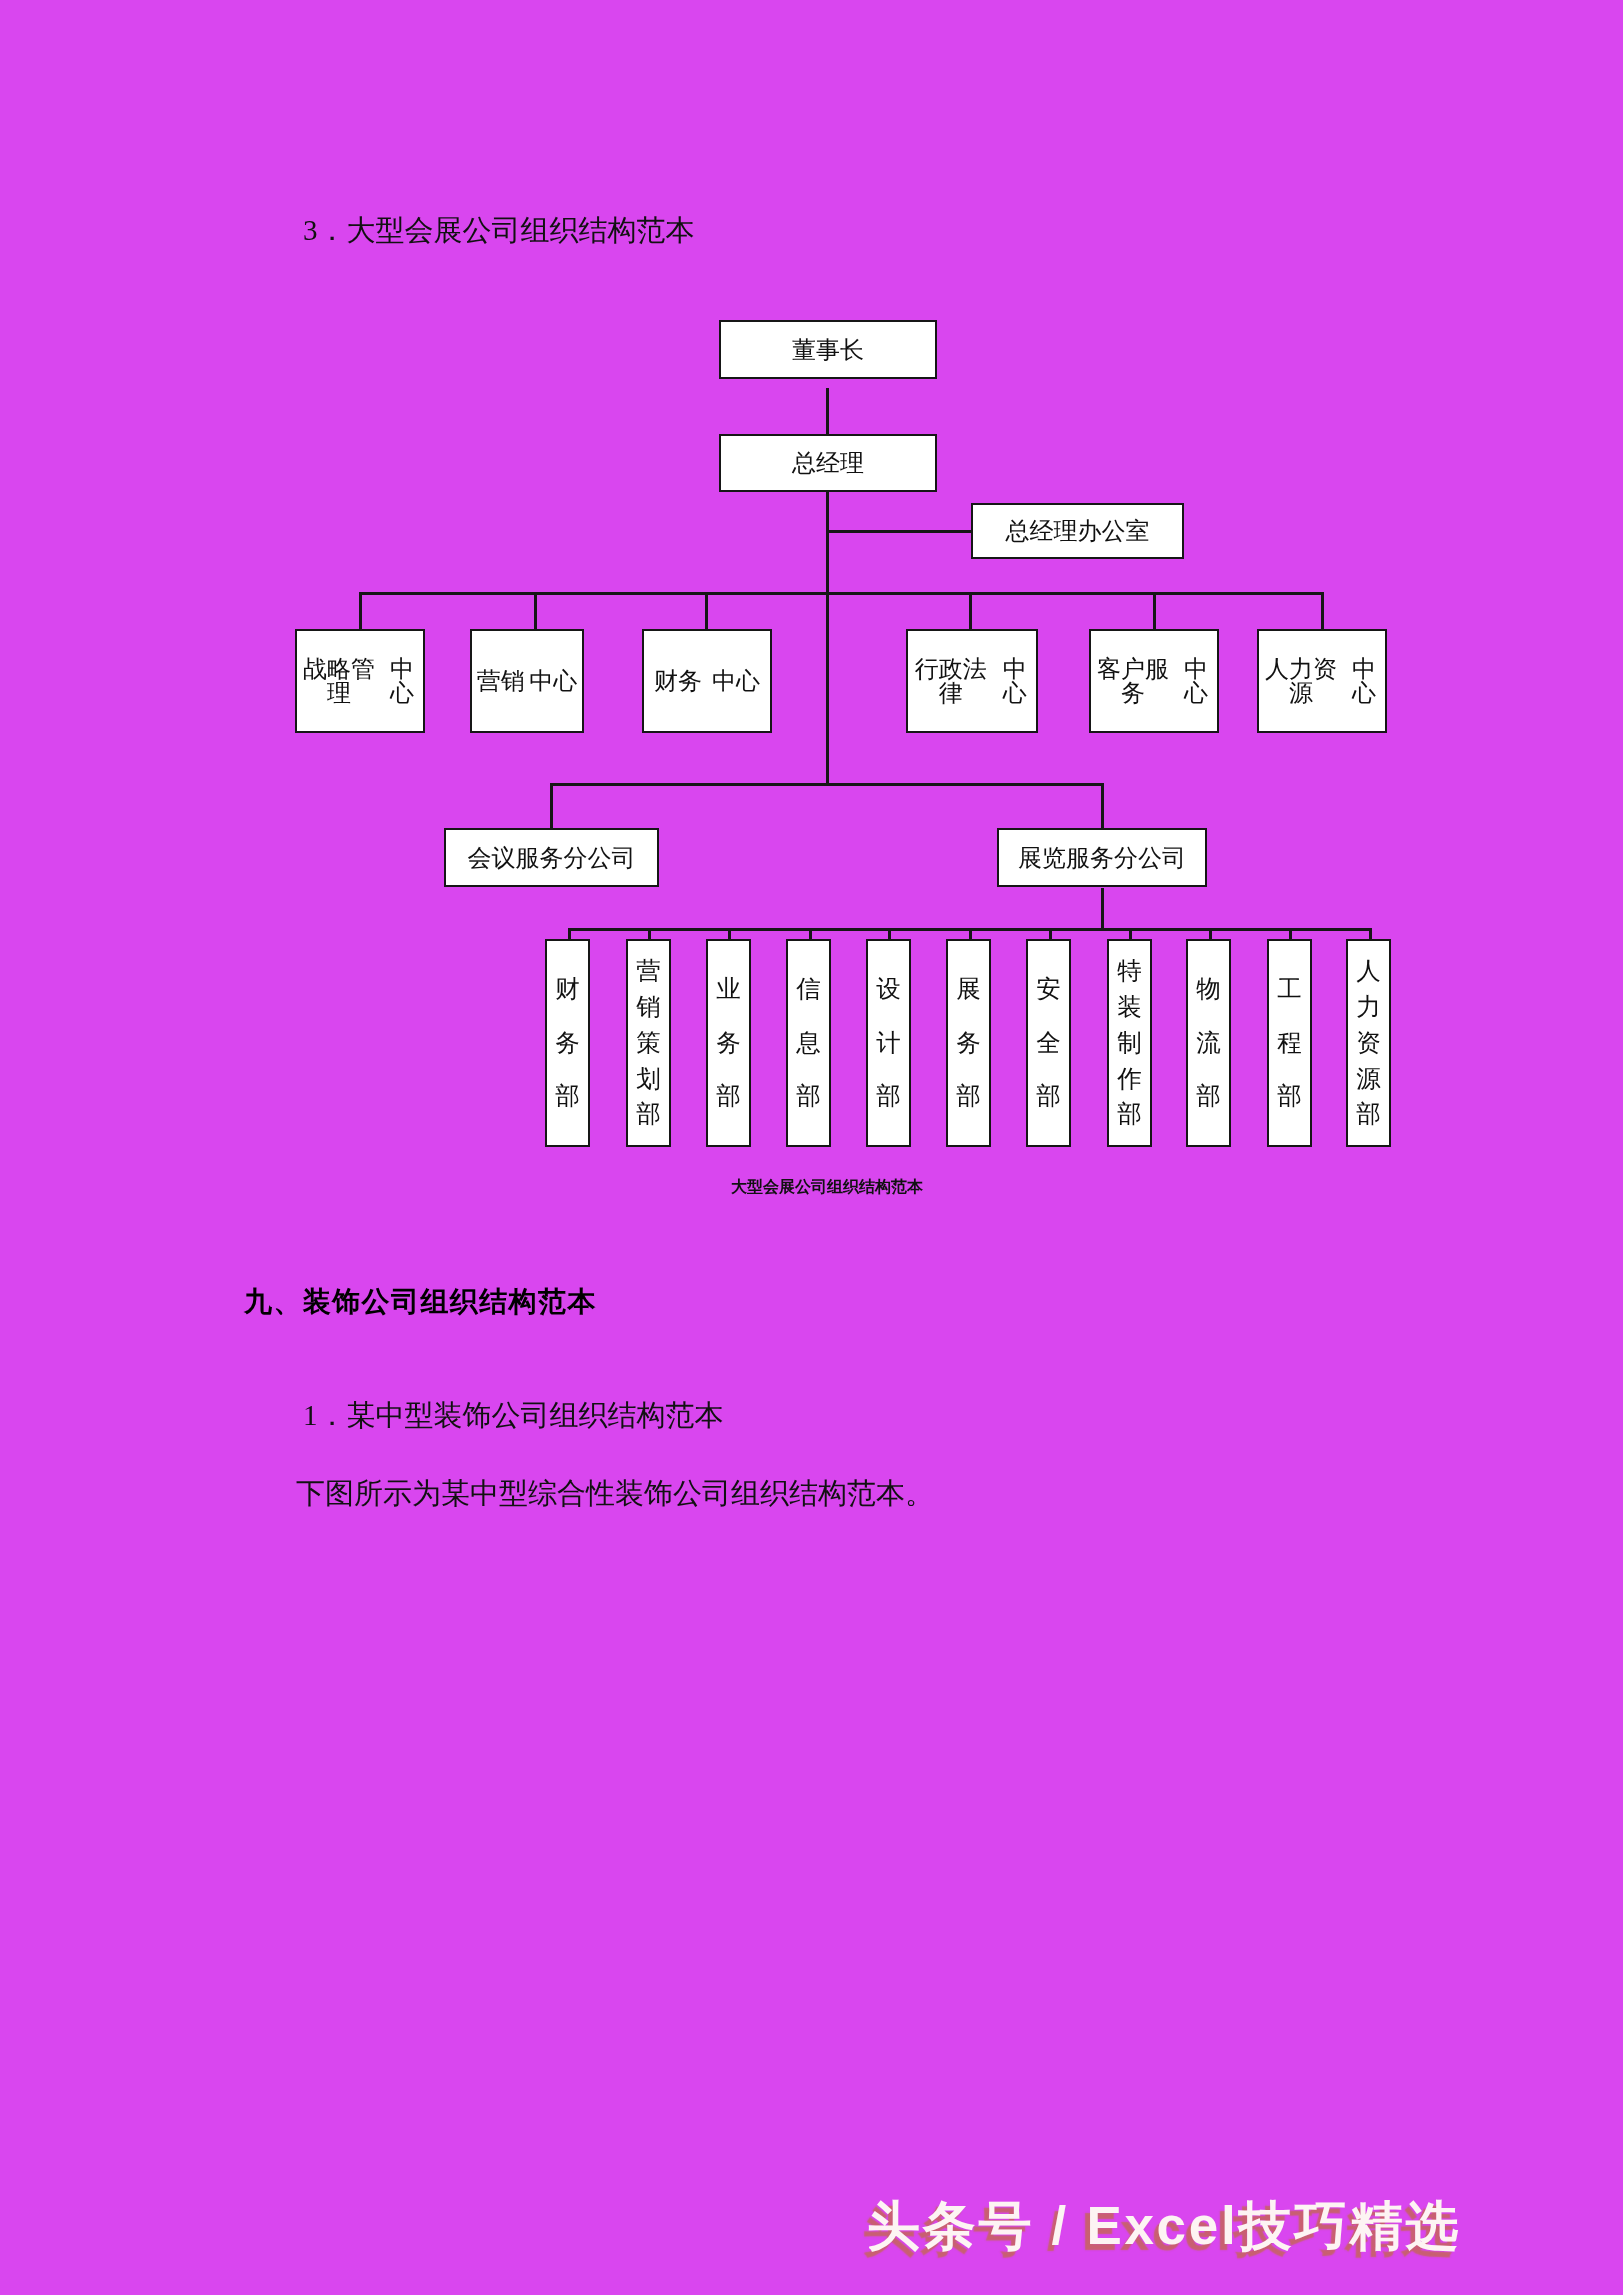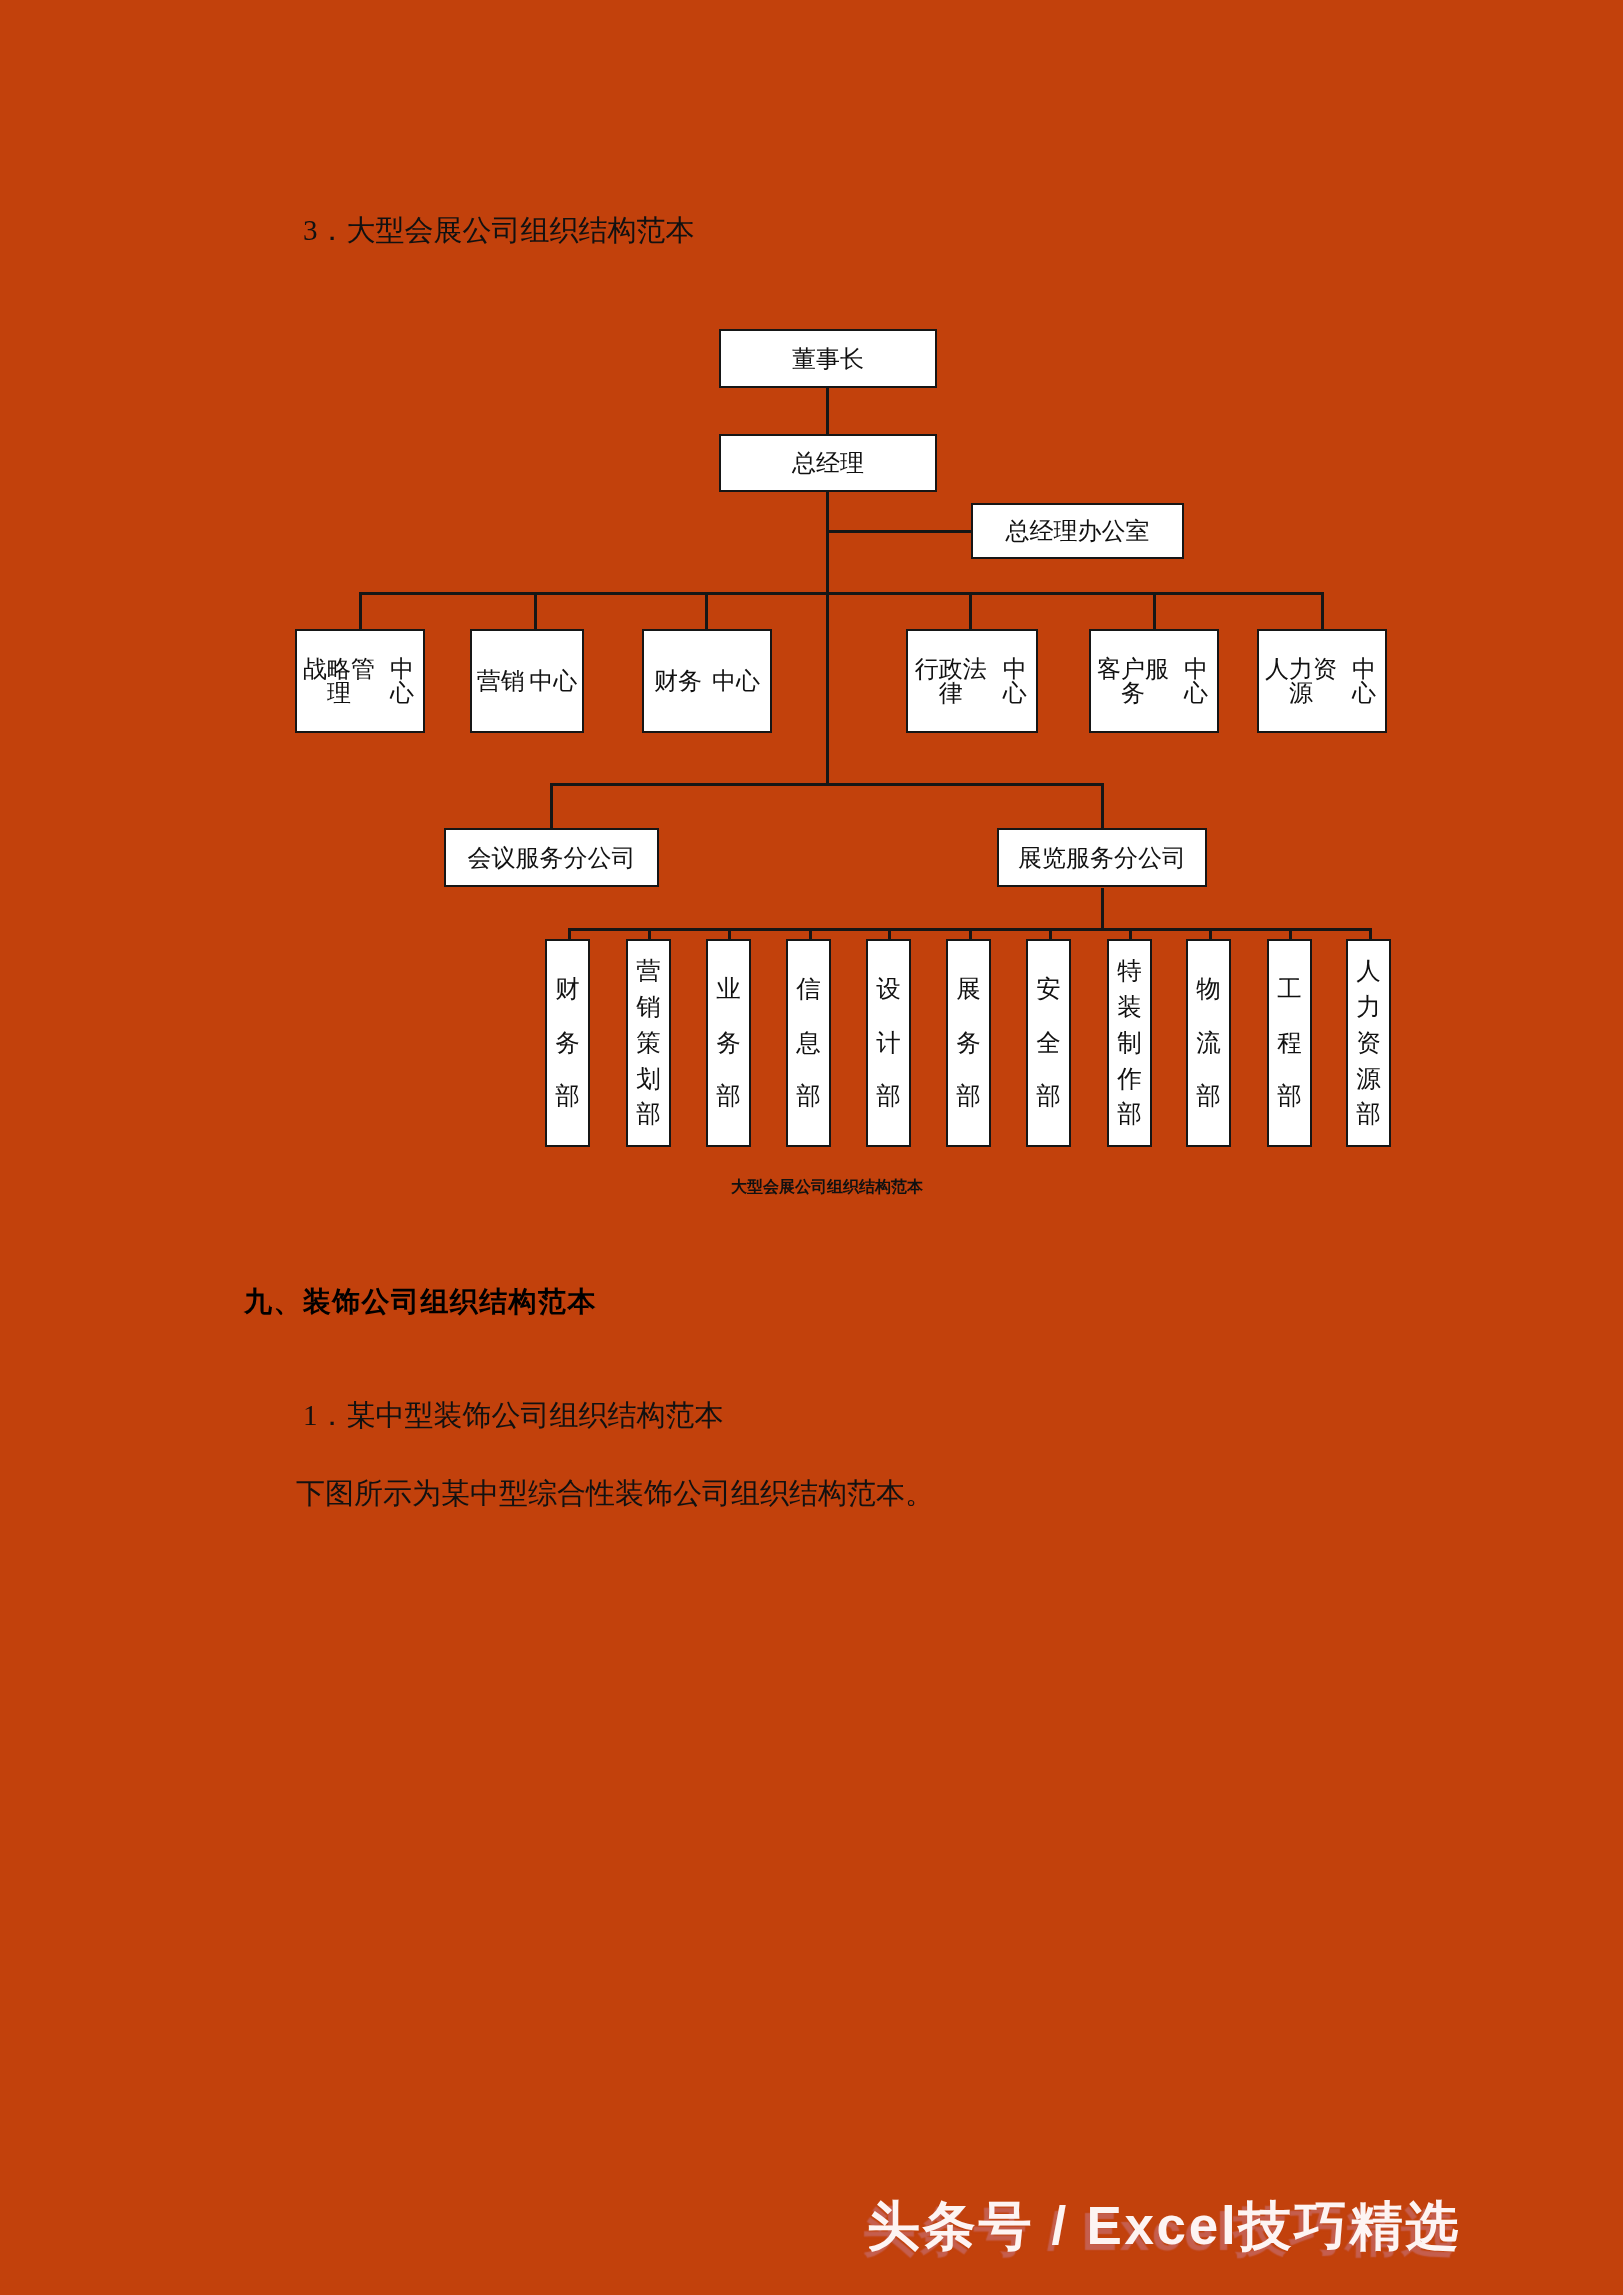"3．大型会展公司组织结构范本" .page { background: #c2410c -> #d946ef }
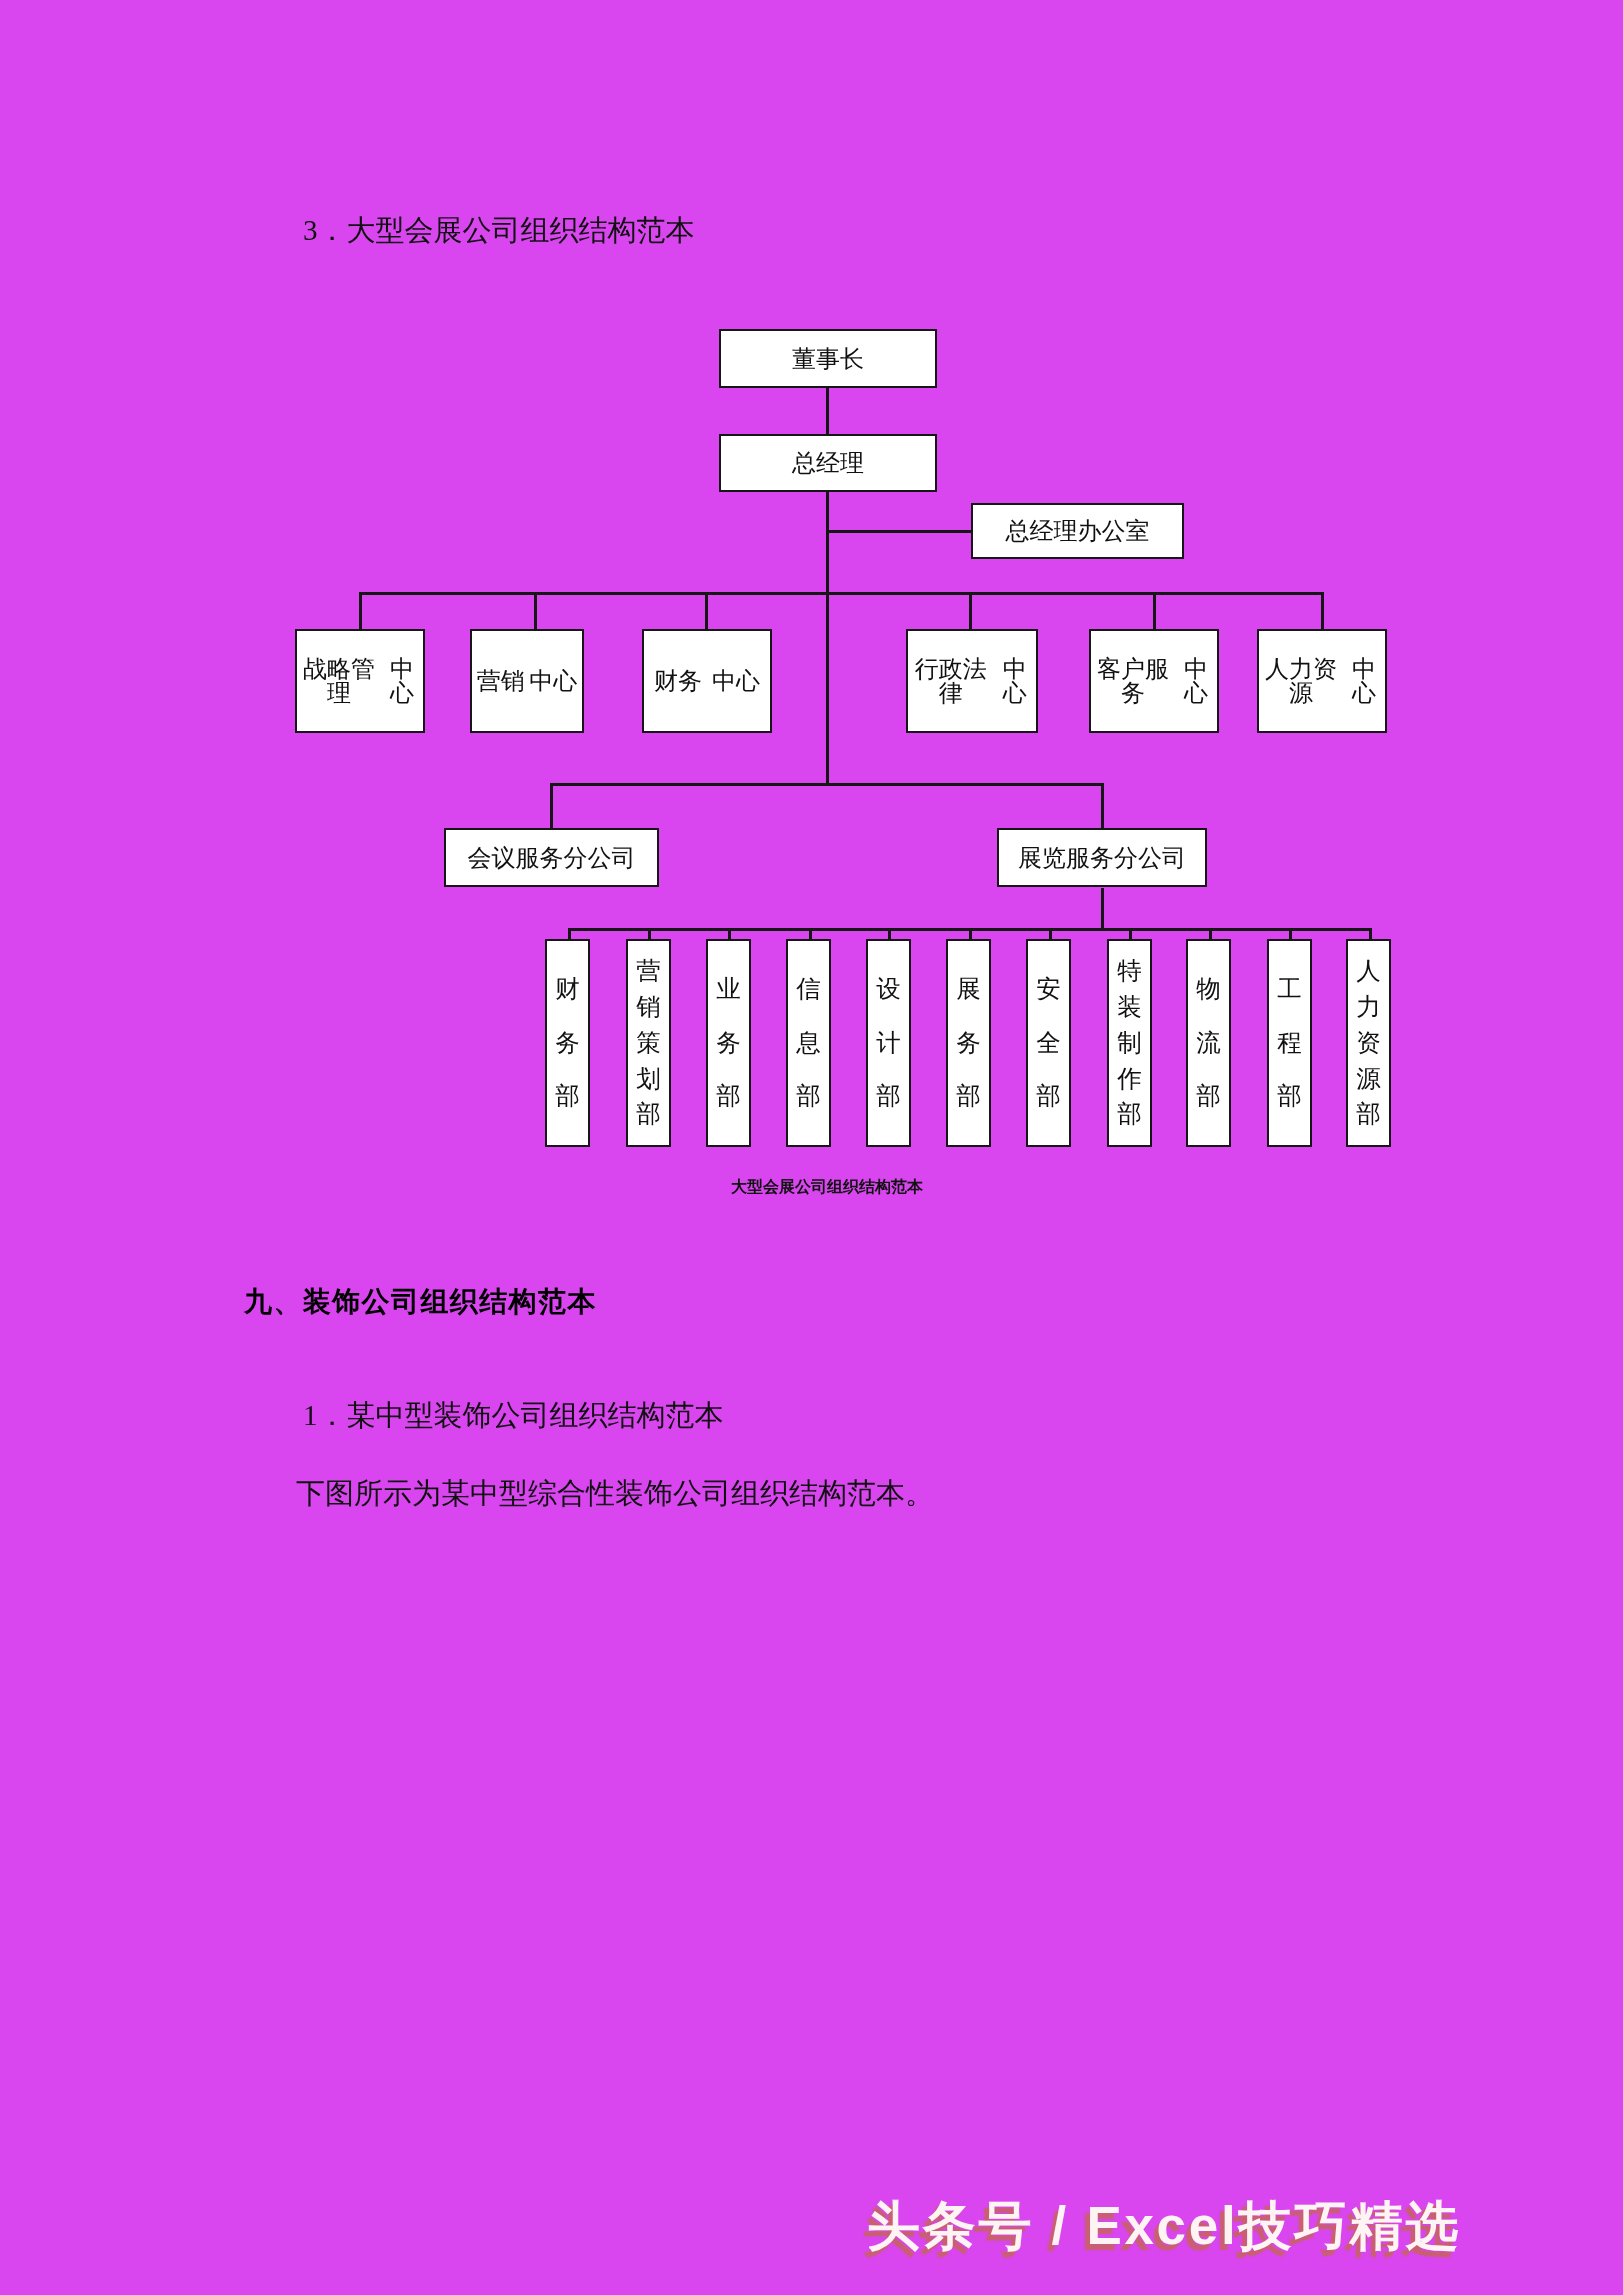"董事长" div.box { top: 329px -> 320px }
